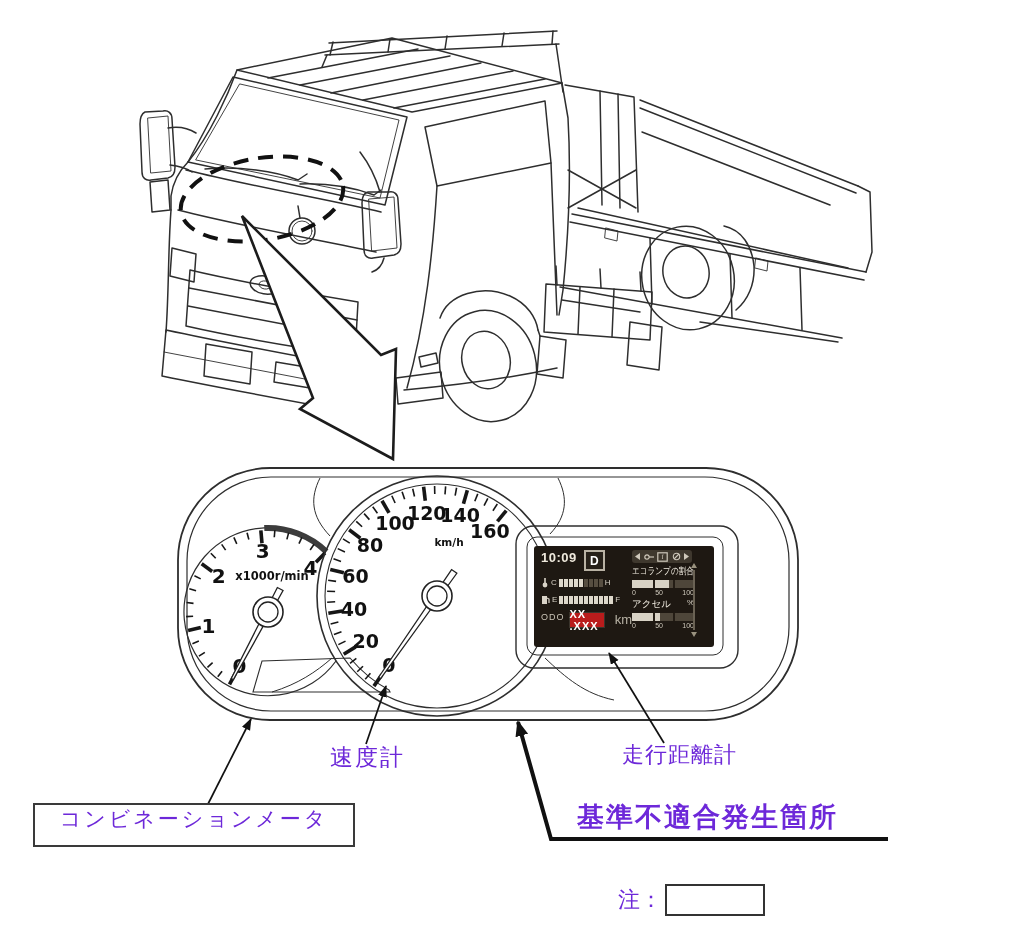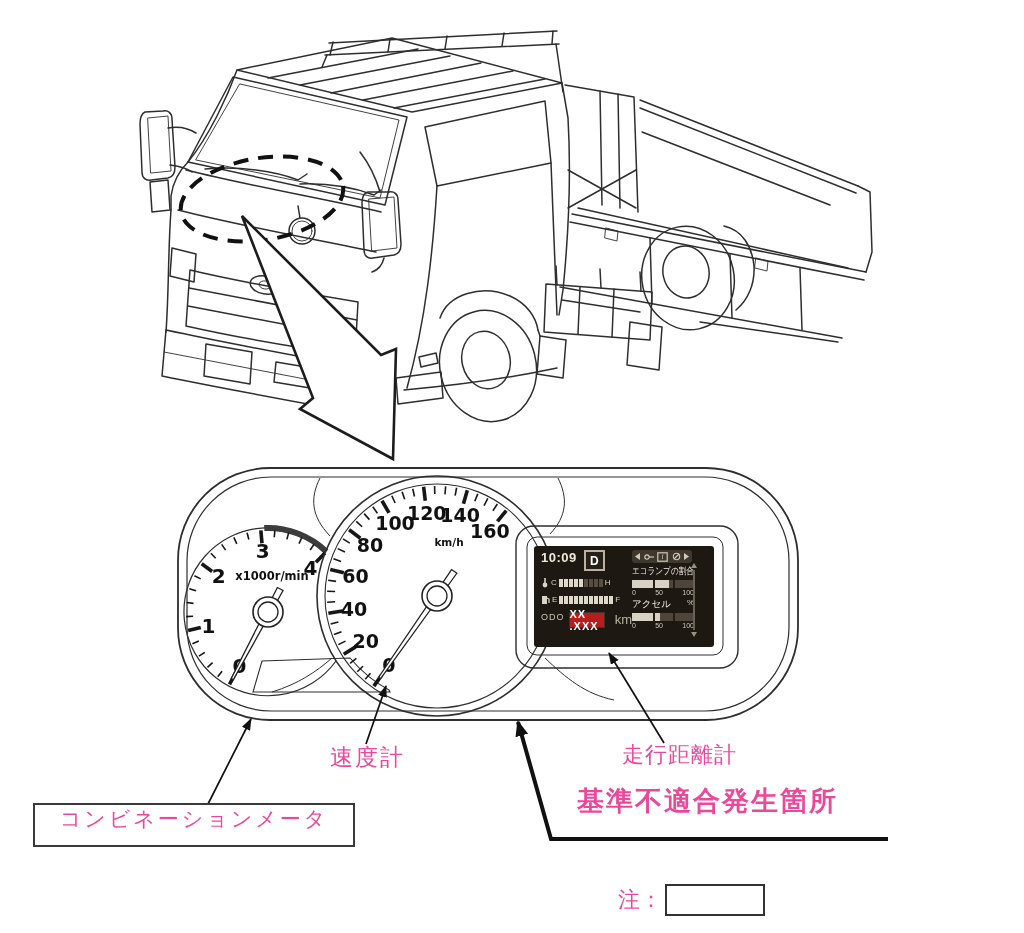"速度計" .jp-serif { color: #ec4899 -> #6d28d9 }
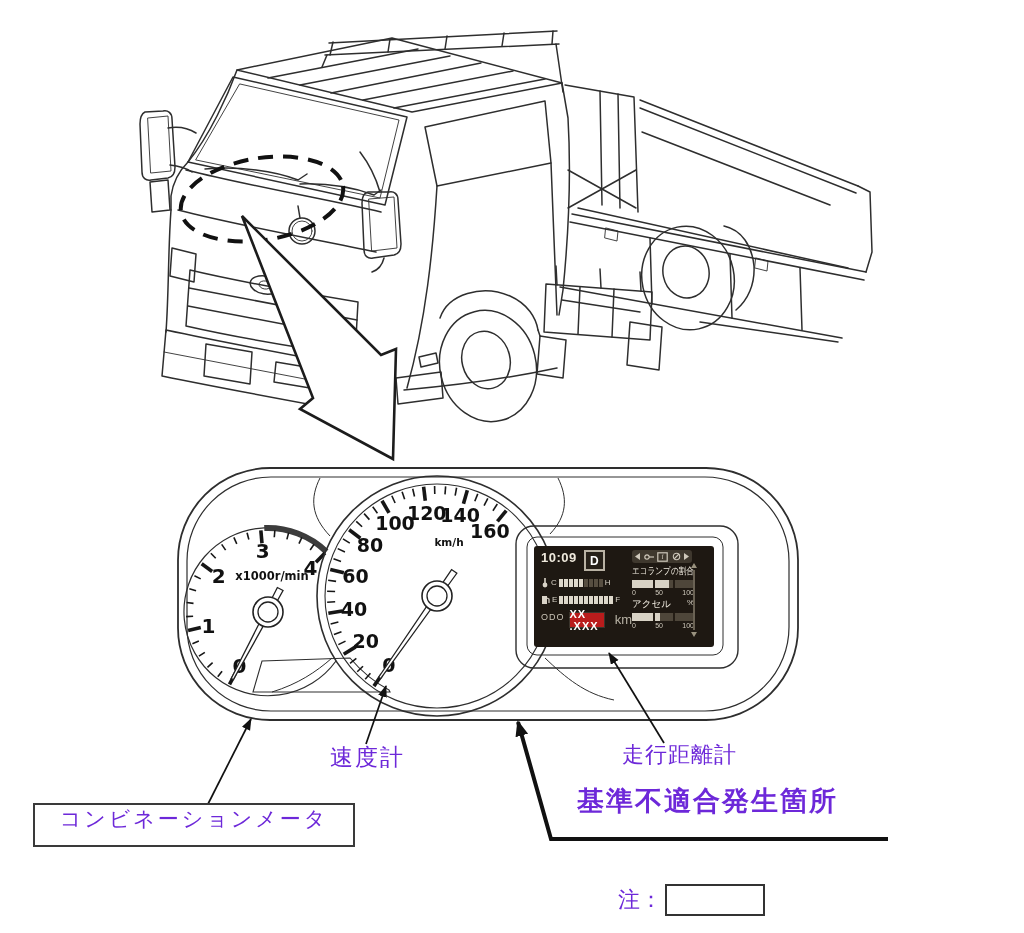"基準不適合発生箇所" #noncon-label { top: 783px -> 799px }
